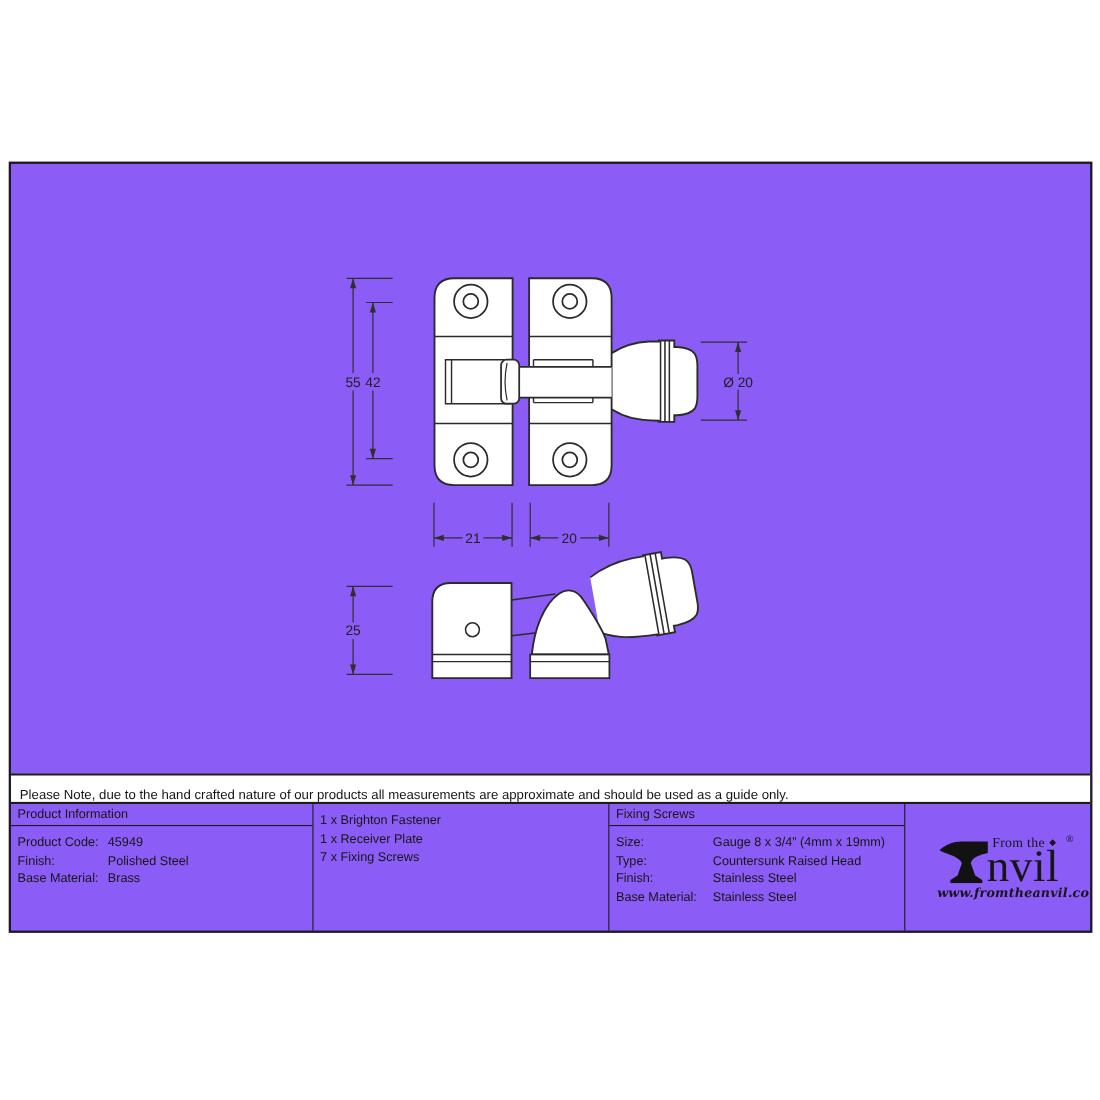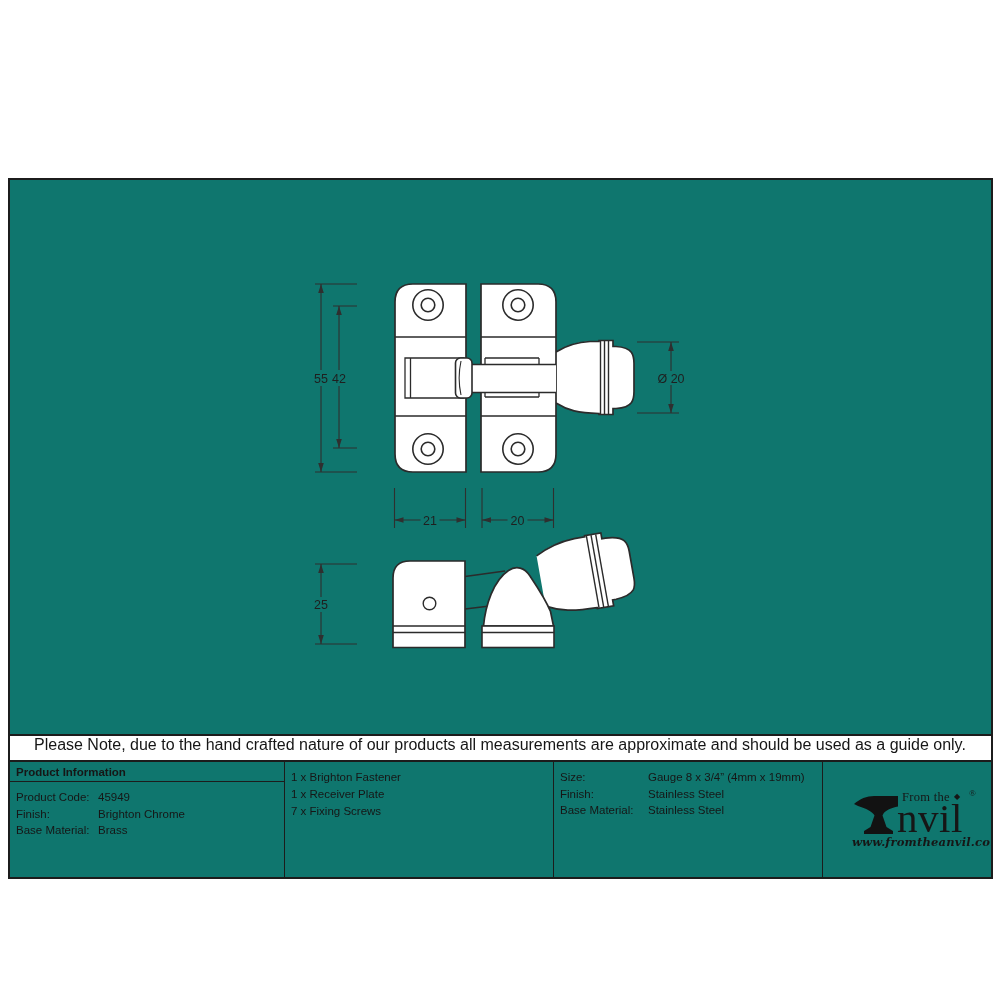"55" .page-box { background: #0f766e -> #8b5cf6; margin-top: 31px -> none }
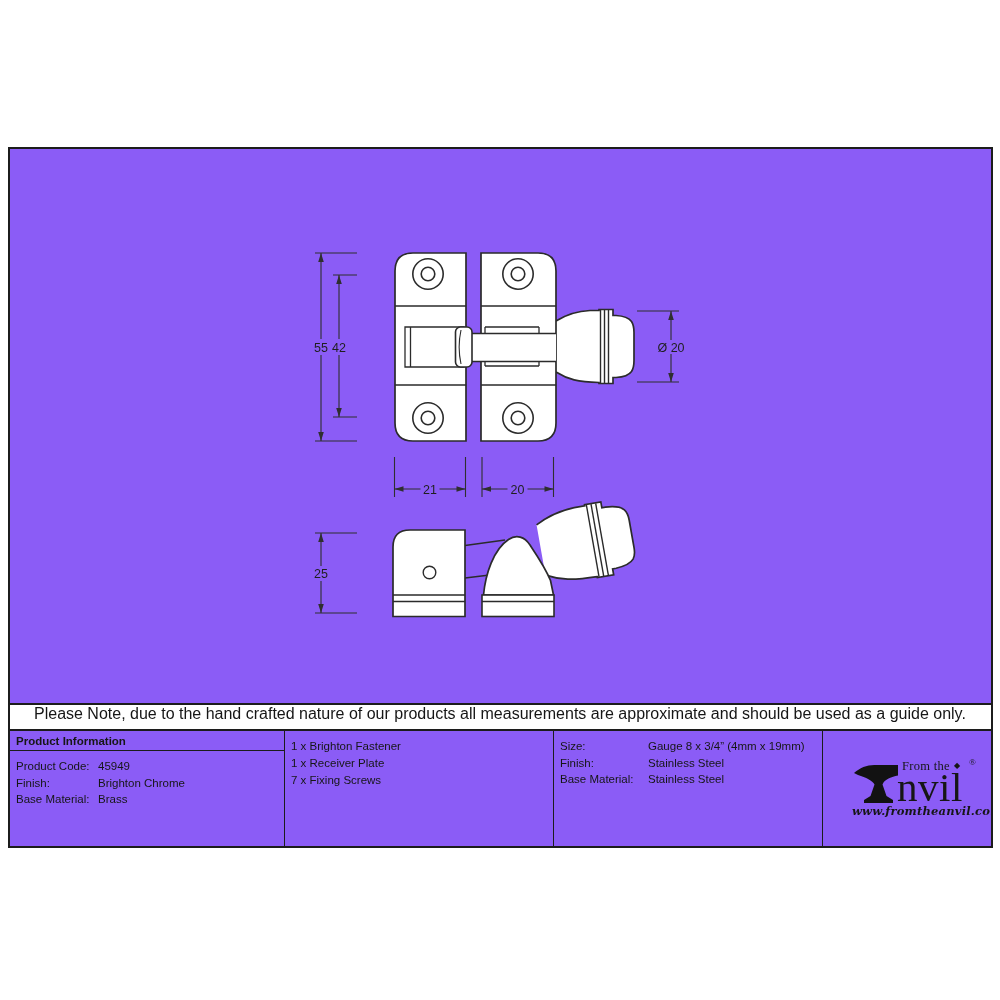"Please Note, due to the" .note-bar { align-items: flex-start -> flex-end; font-size: 16px -> 12px; padding-left: 24px -> 8px }
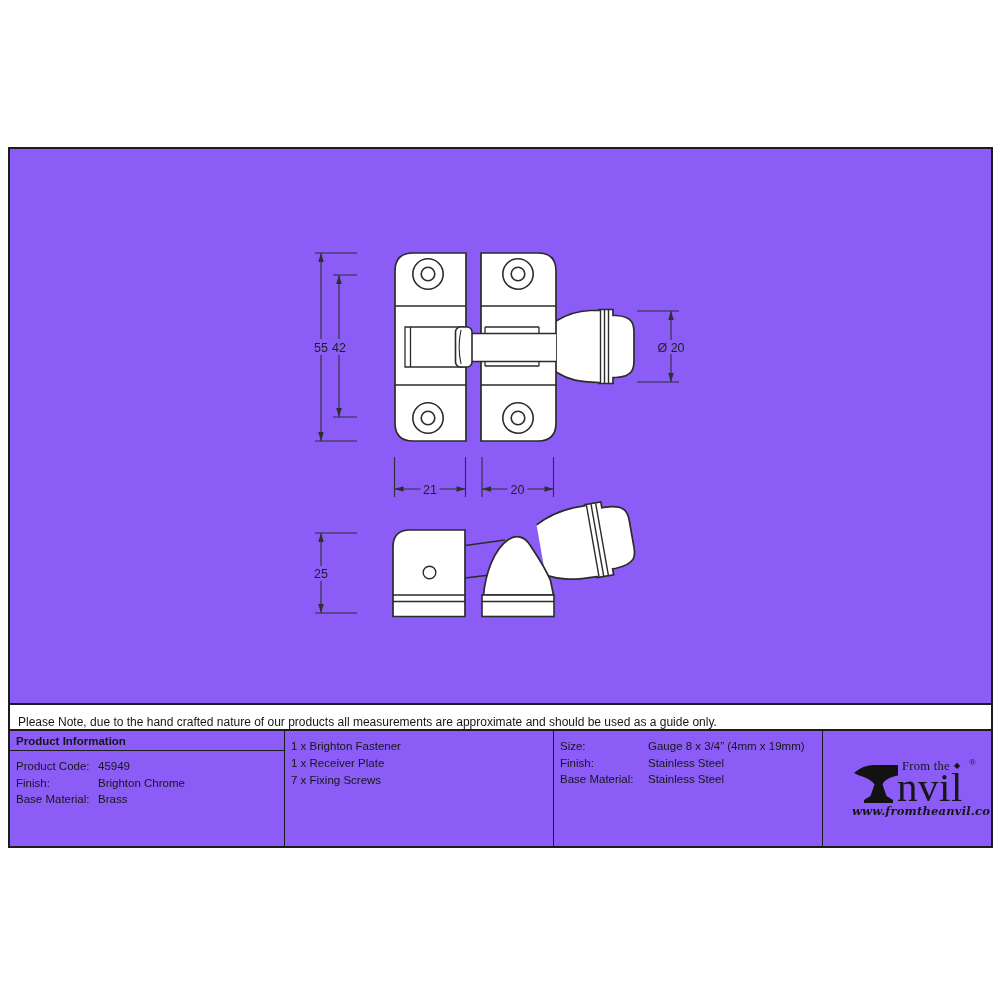"Product Information" .col-header { font-weight: bold -> none }
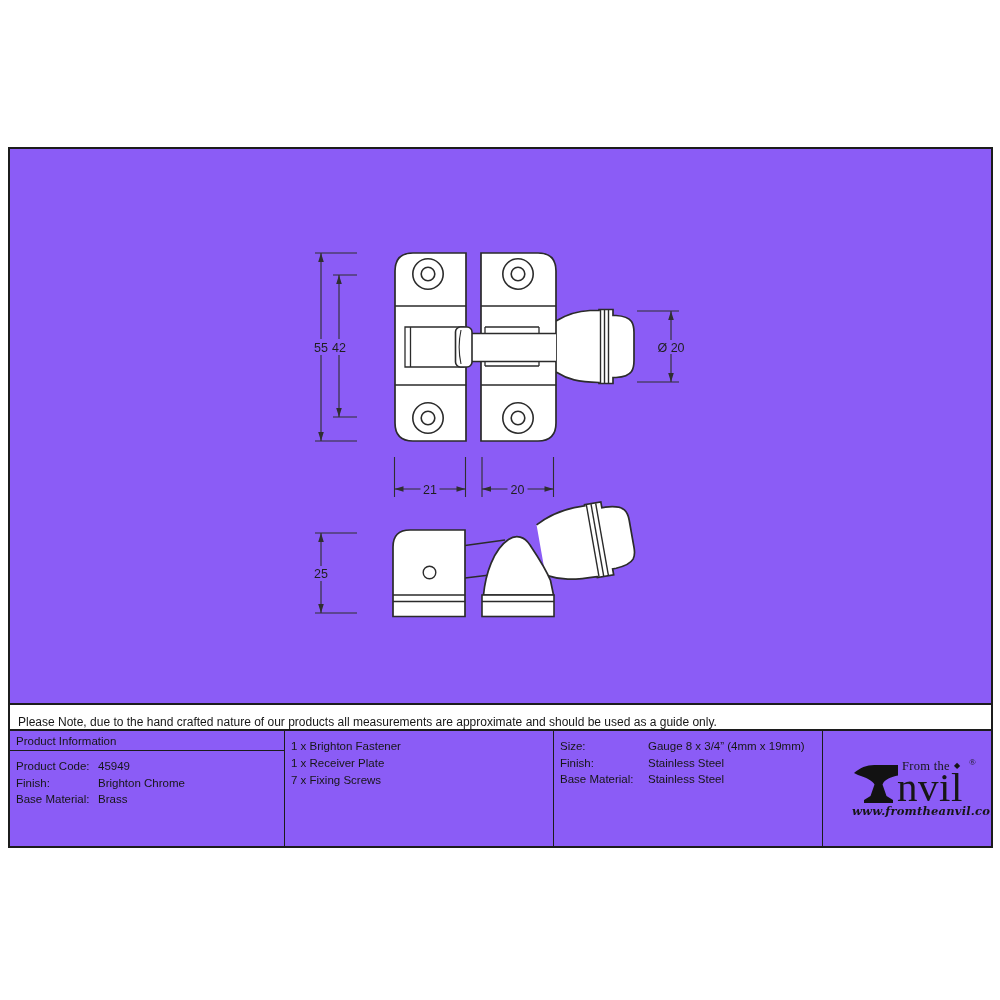"Fixing Screws" div.col-header { html: none -> <div>Fixing Screws</div> }
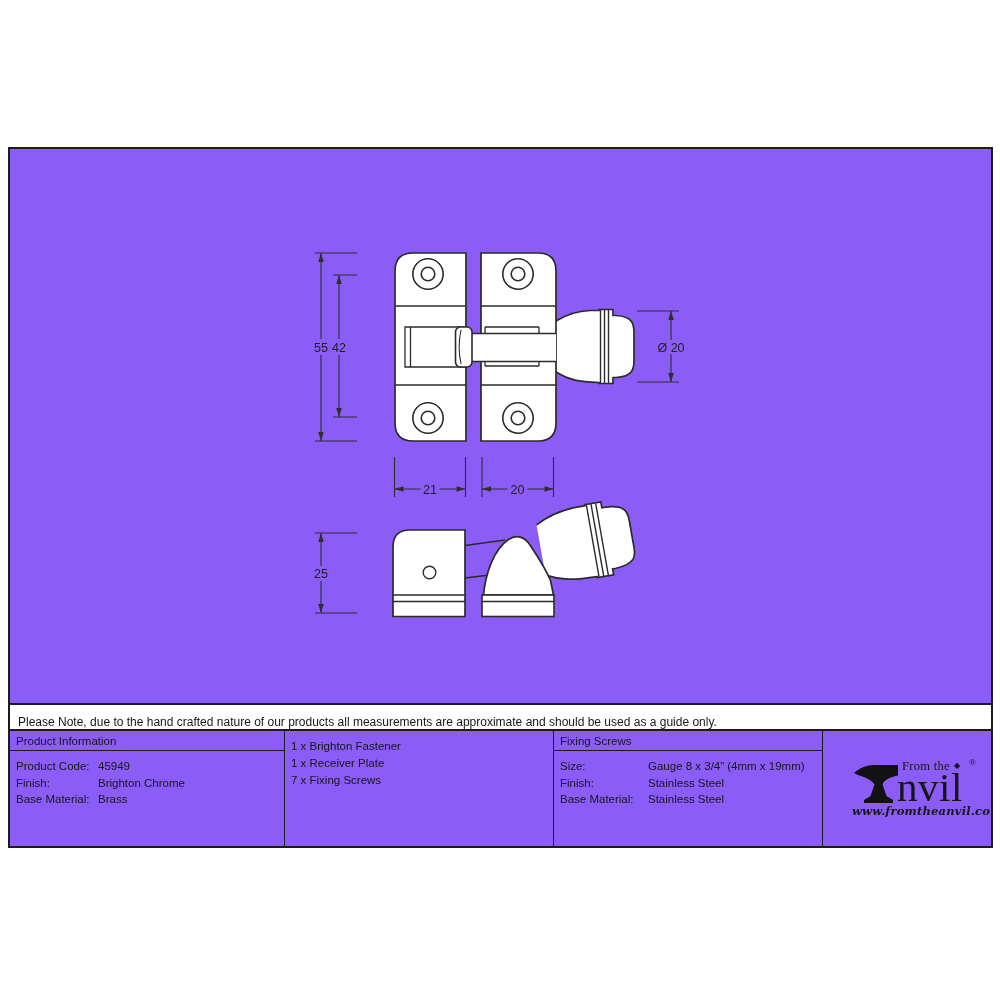"Brighton Chrome" span.v { text: Brighton Chrome -> Polished Steel }
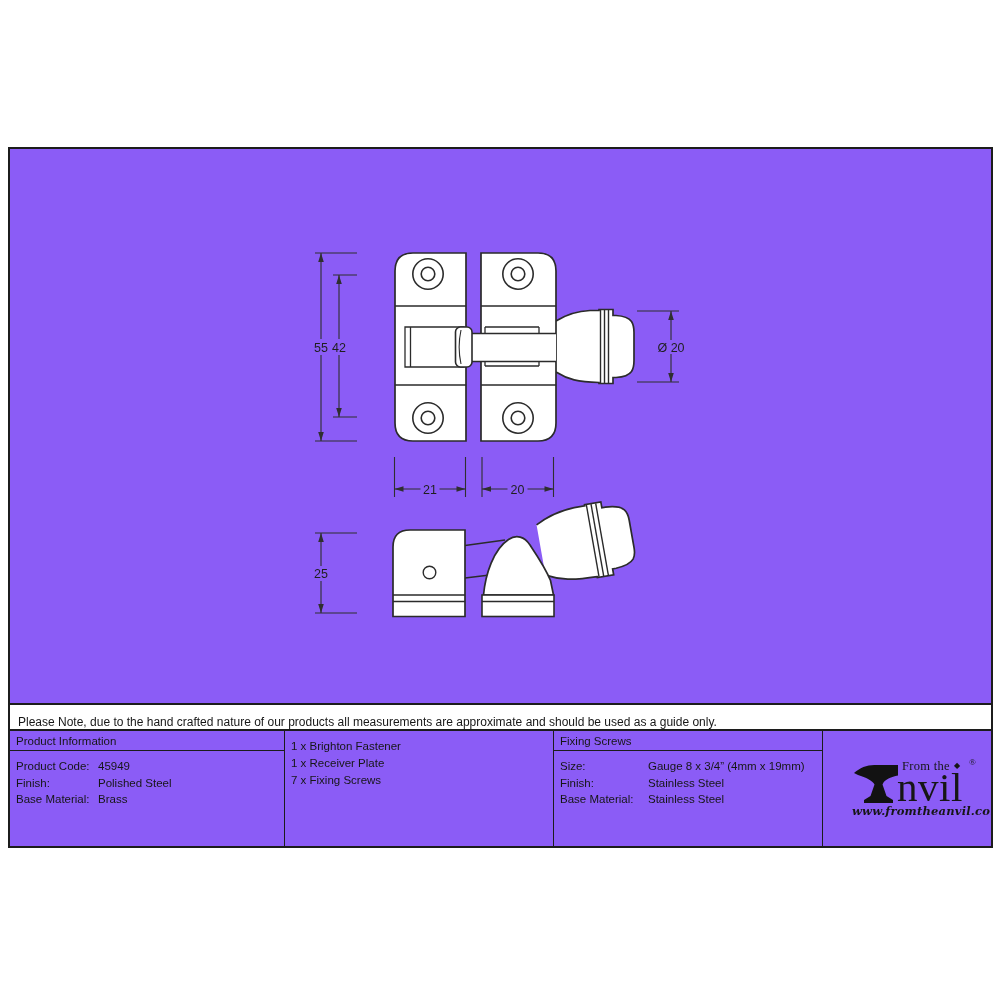"Type:" div.kv { html: none -> <div> <span>Type:</span> <span>Countersunk Raised Head</span> </div> }
